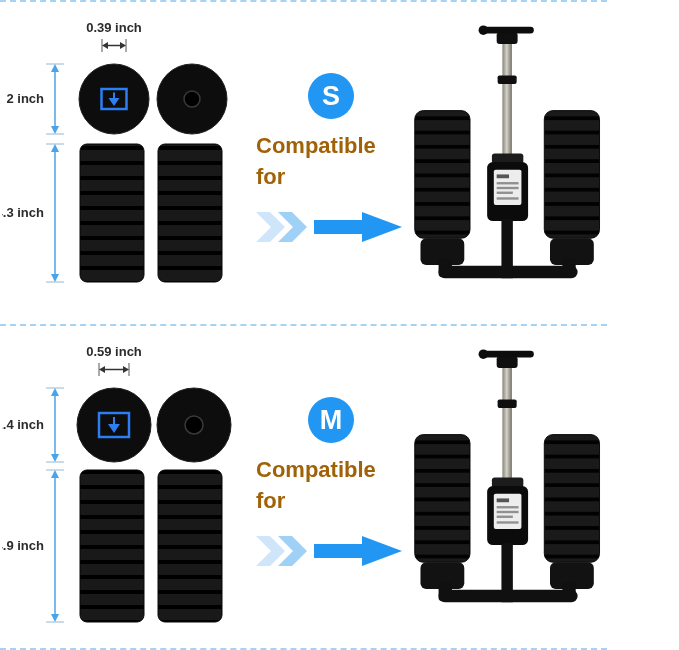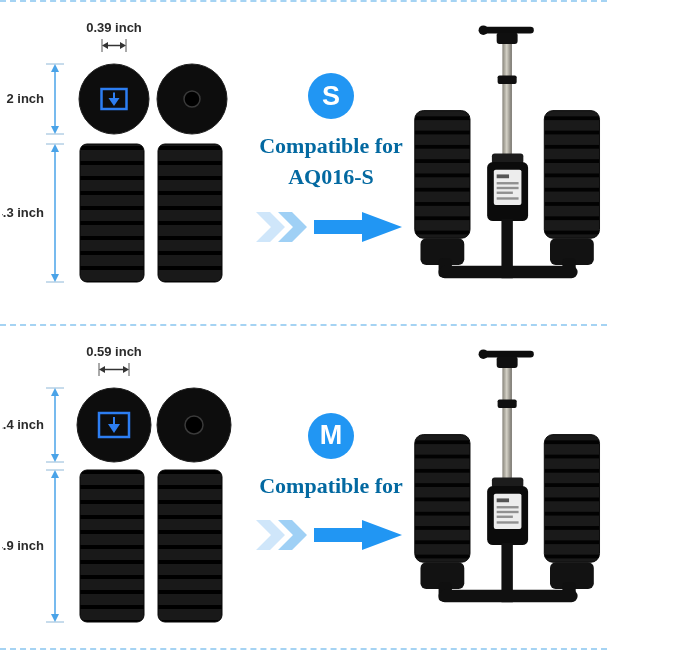"Compatible for" .compat { color: #0369a1 -> #a16207; font-family: Liberation Serif, serif -> none; text-align: center -> none }
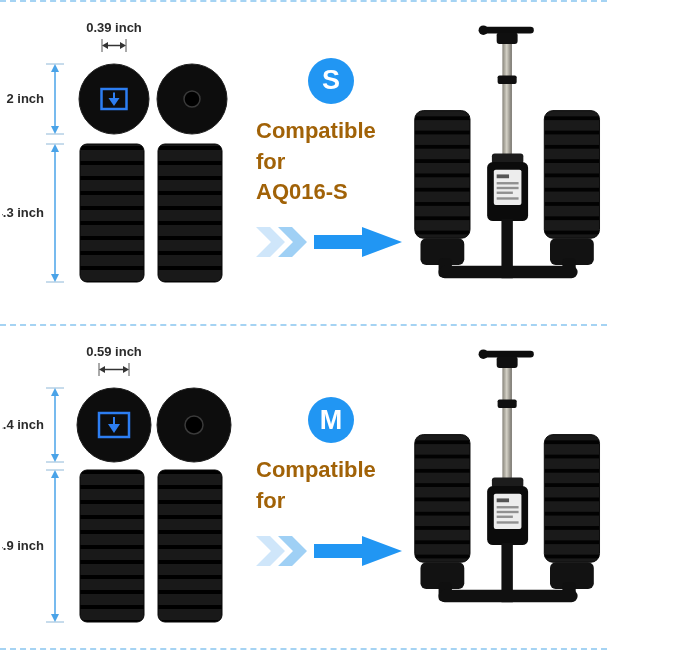"AQ016-S" div { html: <div>AQ016-S</div> -> none }
